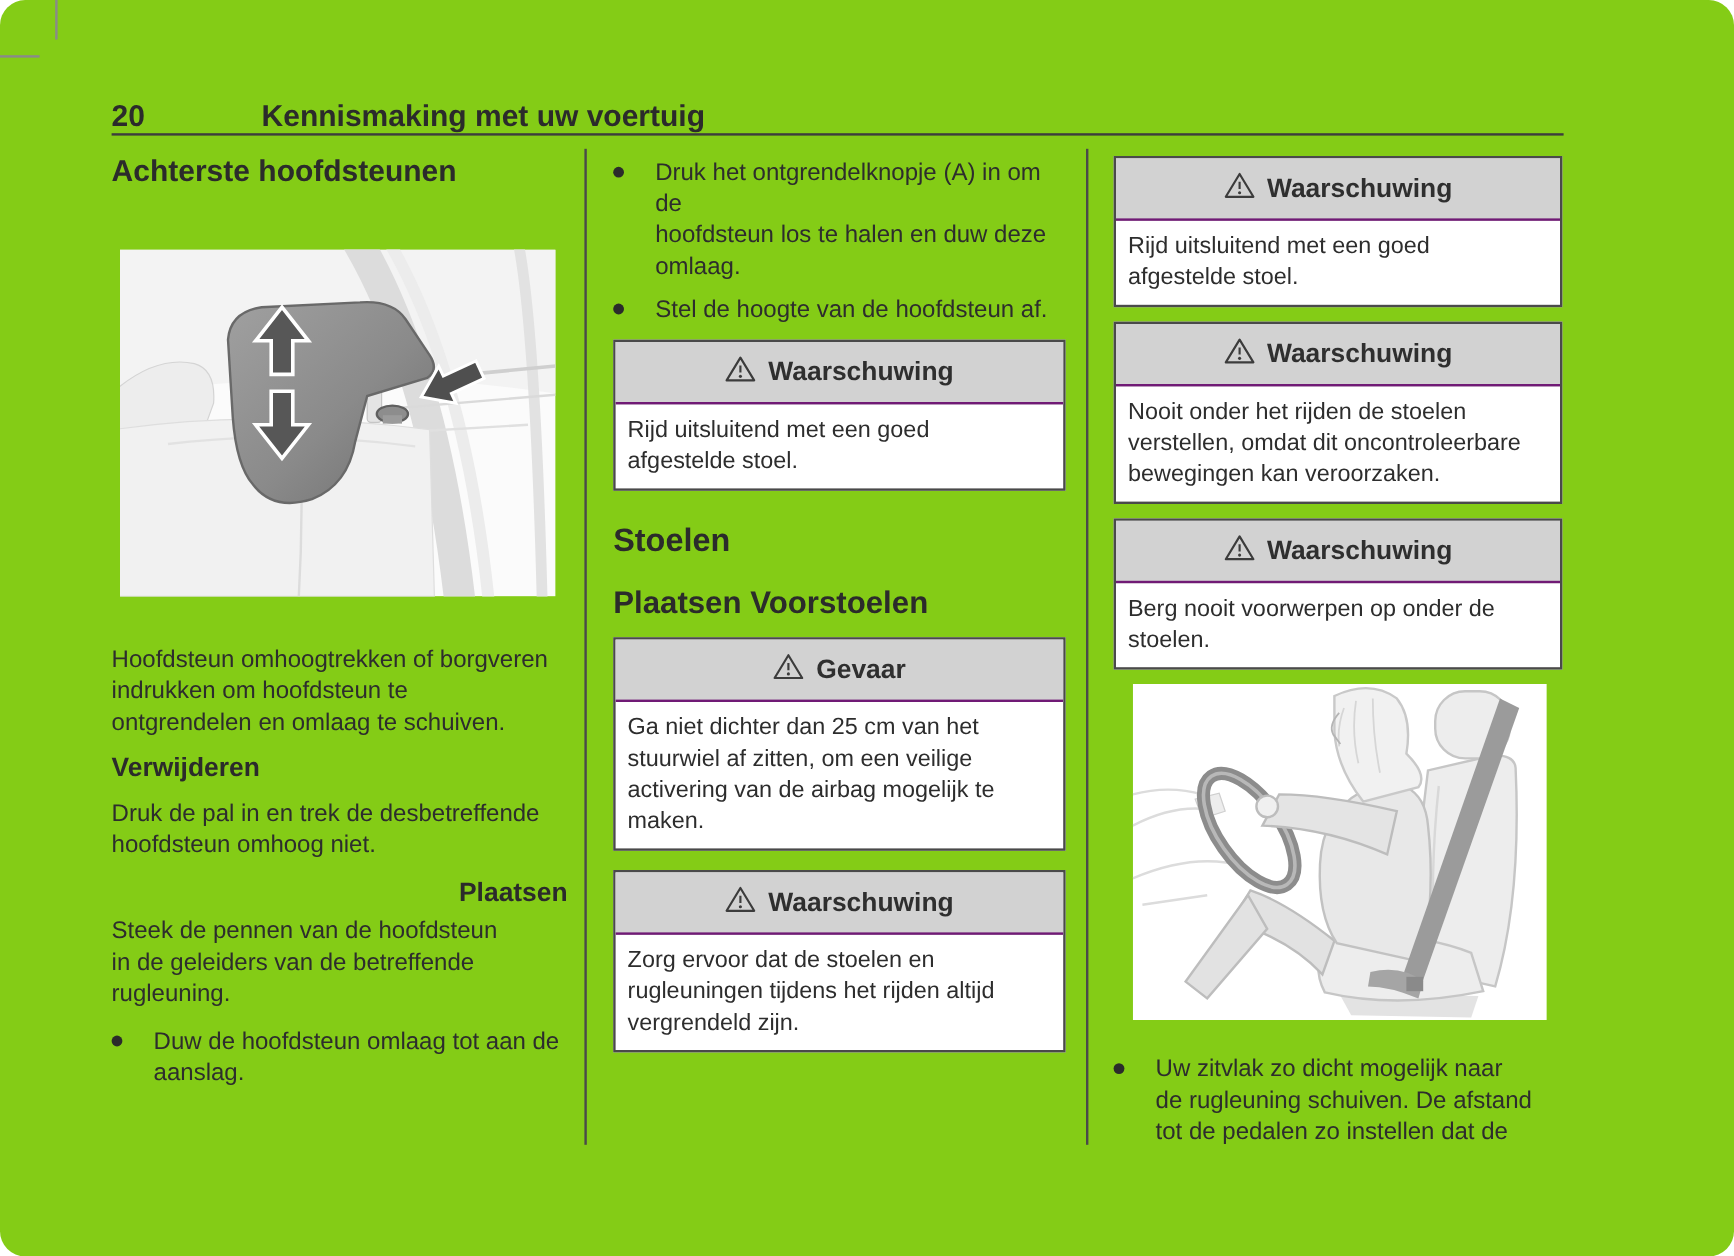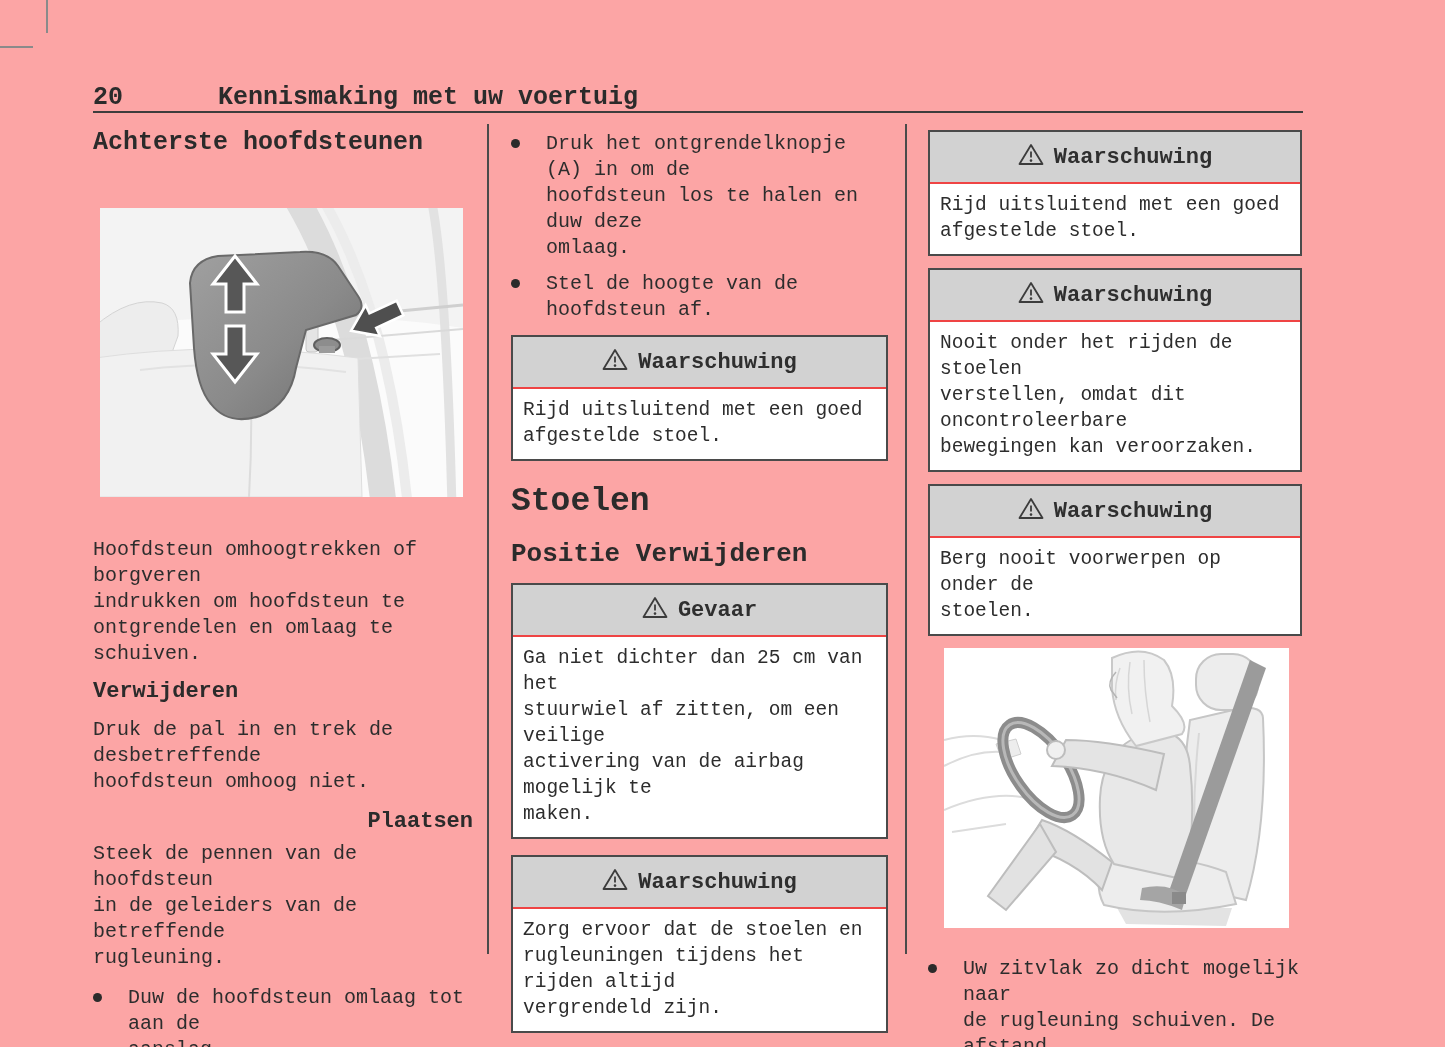"20" .page { background: #fca5a5 -> #84cc16; border-radius: none -> 21px; font-family: Liberation Mono, monospace -> Liberation Sans, sans-serif }
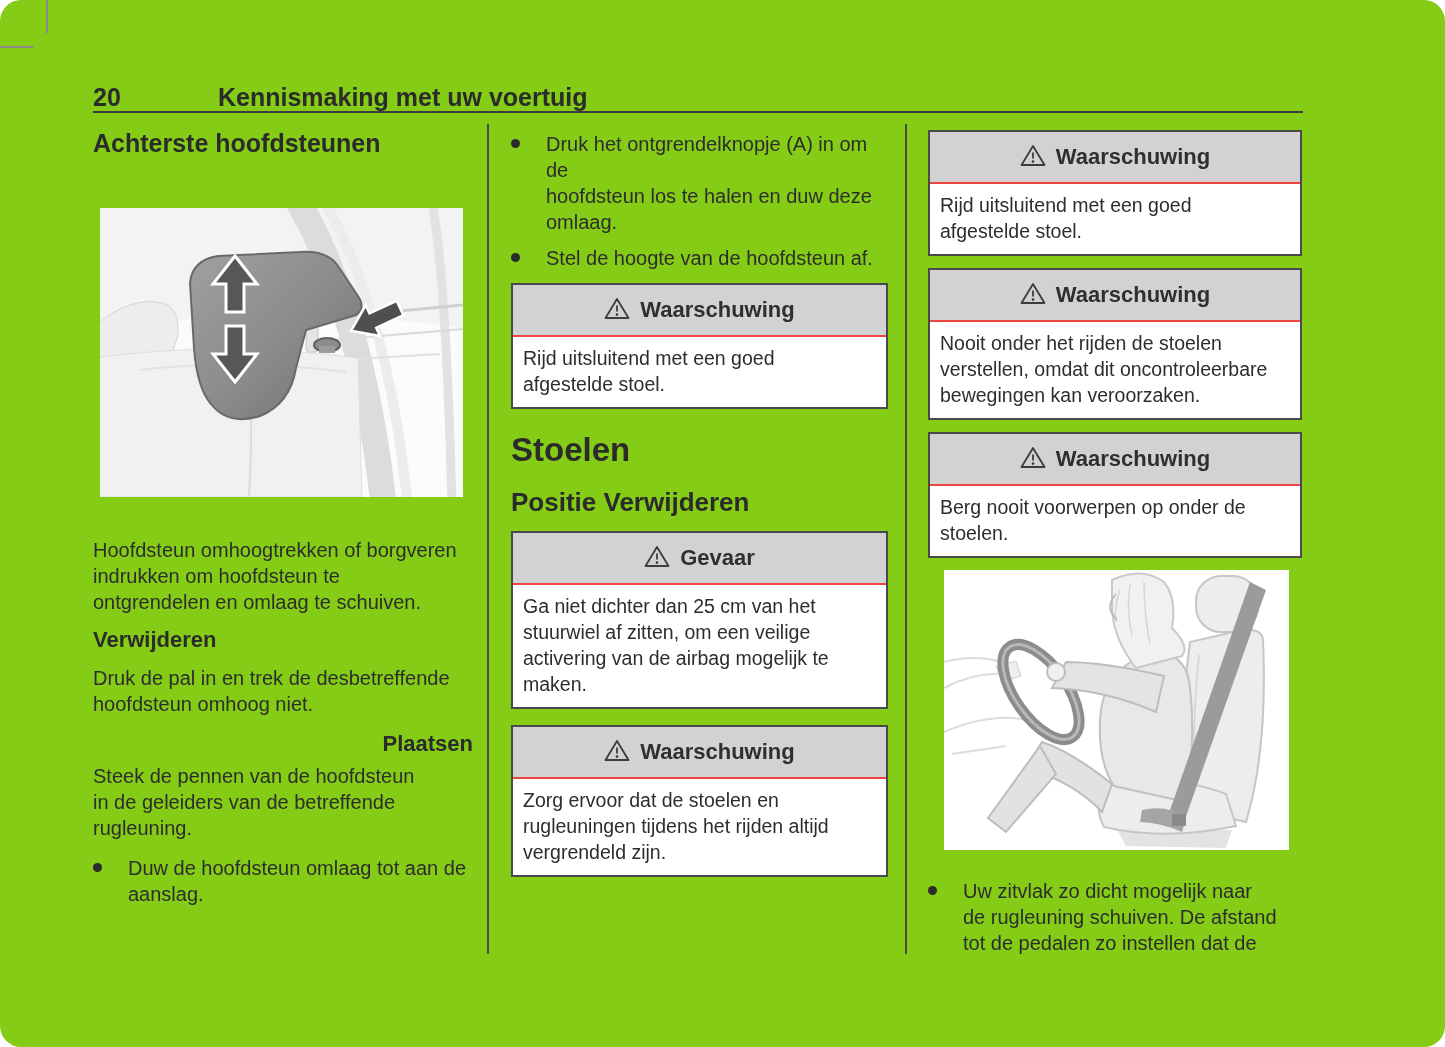"Waarschuwing" .warnbox-header { border-bottom: 2px solid #ef4444 -> 2px solid #701a75 }
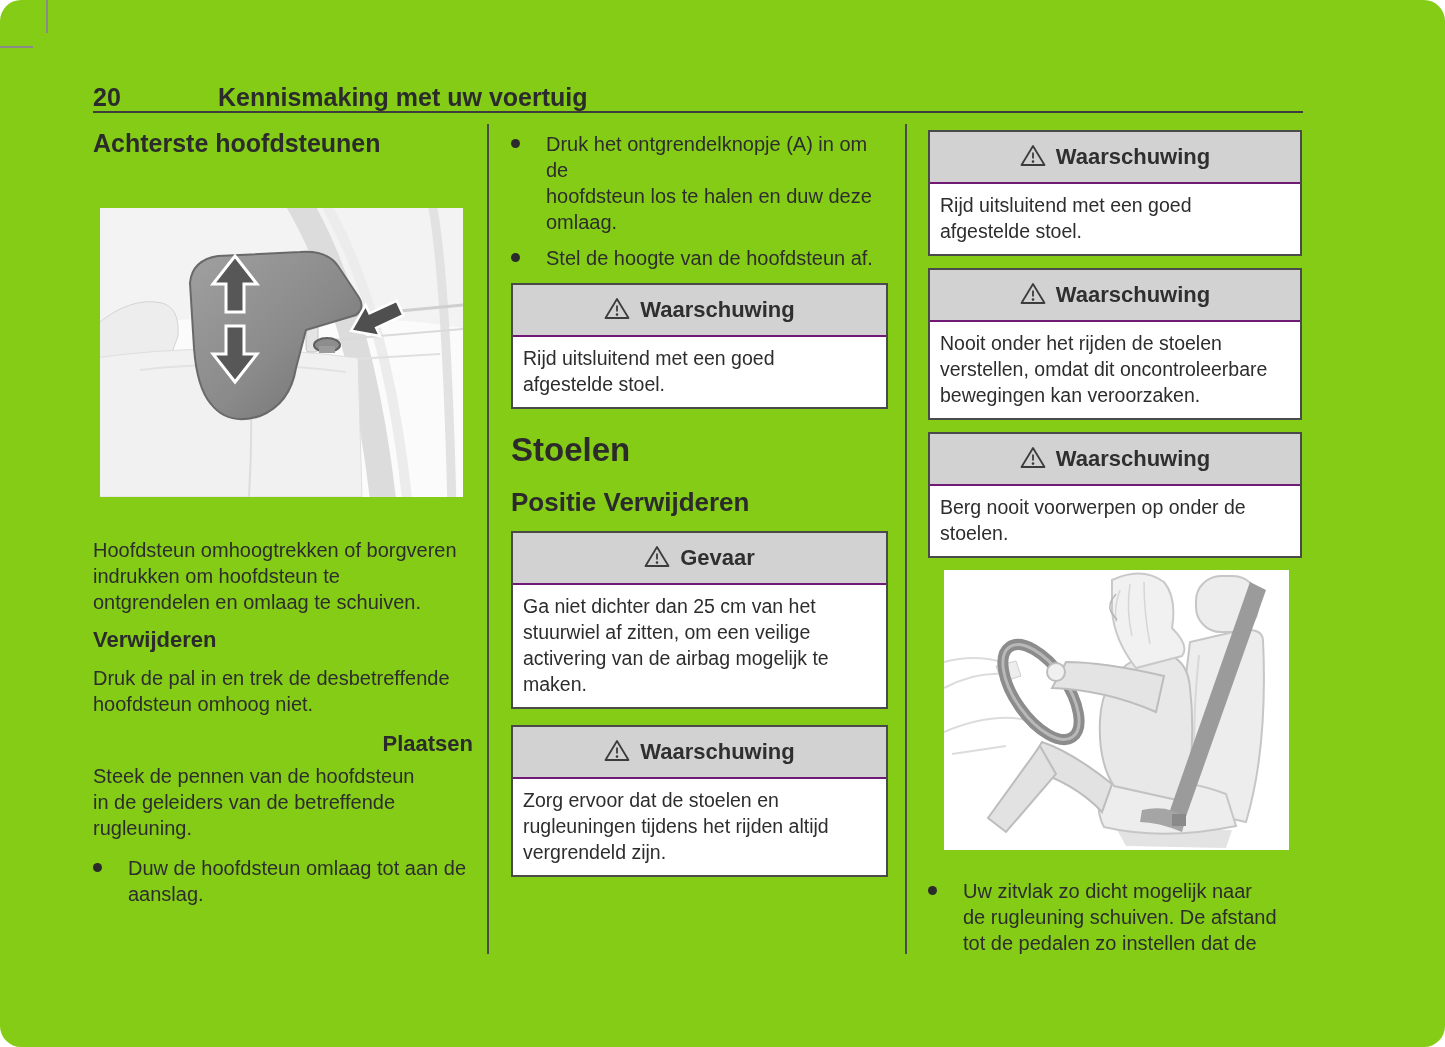"Stoelen" .h-section { font-size: 33px -> 27px }
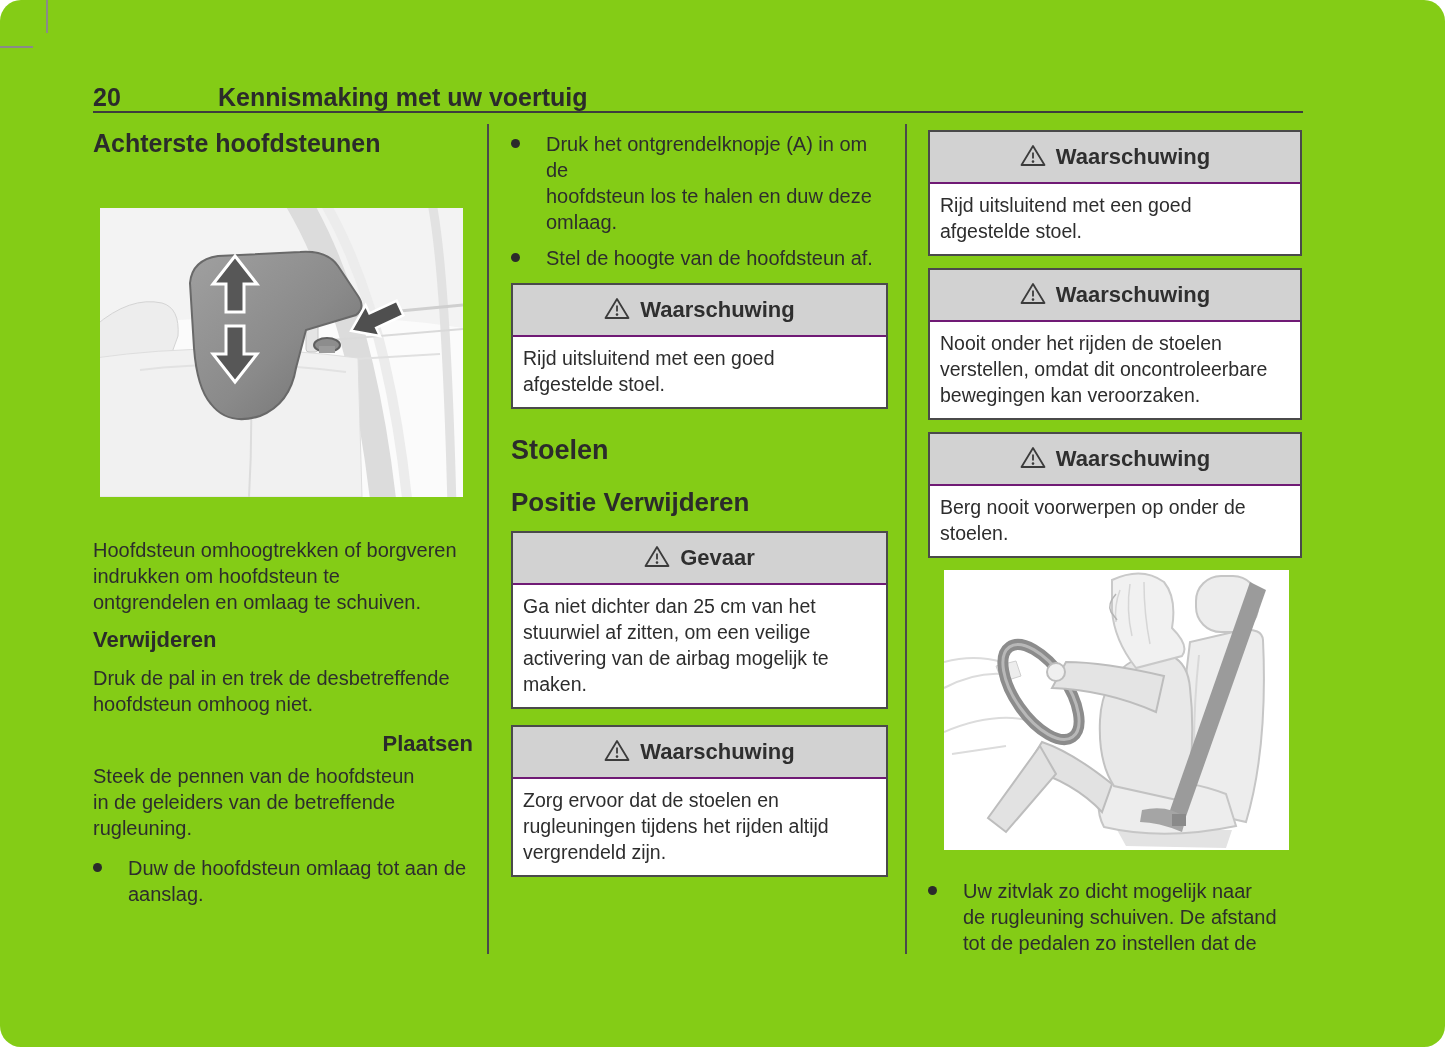"Positie Verwijderen" h2.h-subsection { text: Positie Verwijderen -> Plaatsen Voorstoelen }
